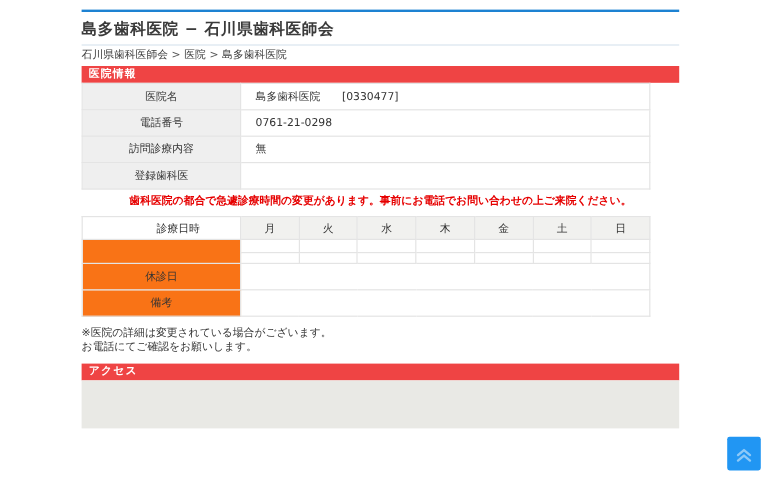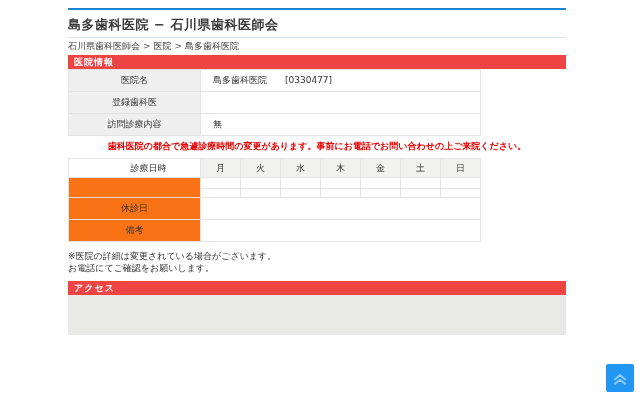"医院名" table { width: 413px -> 474px }
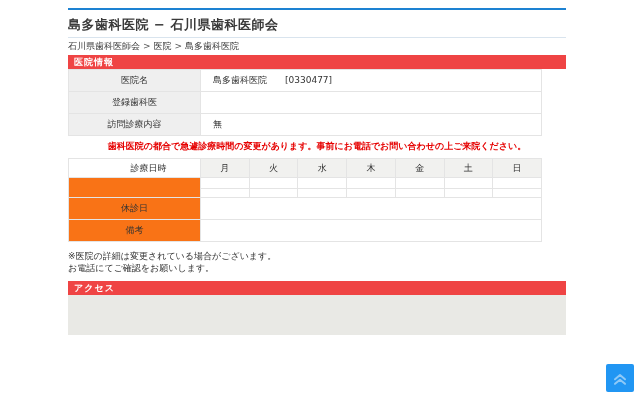"電話番号" tr { html: none -> <tr> <td>電話番号</td> <td>0761-21-0298</td> </tr> }
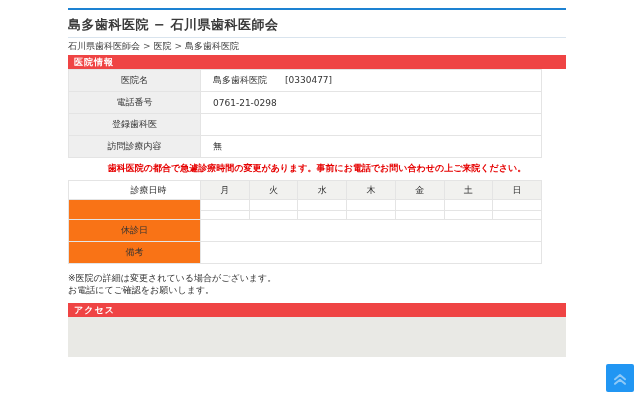"登録歯科医" tr { order: before "訪問診療内容" -> after "訪問診療内容" }
